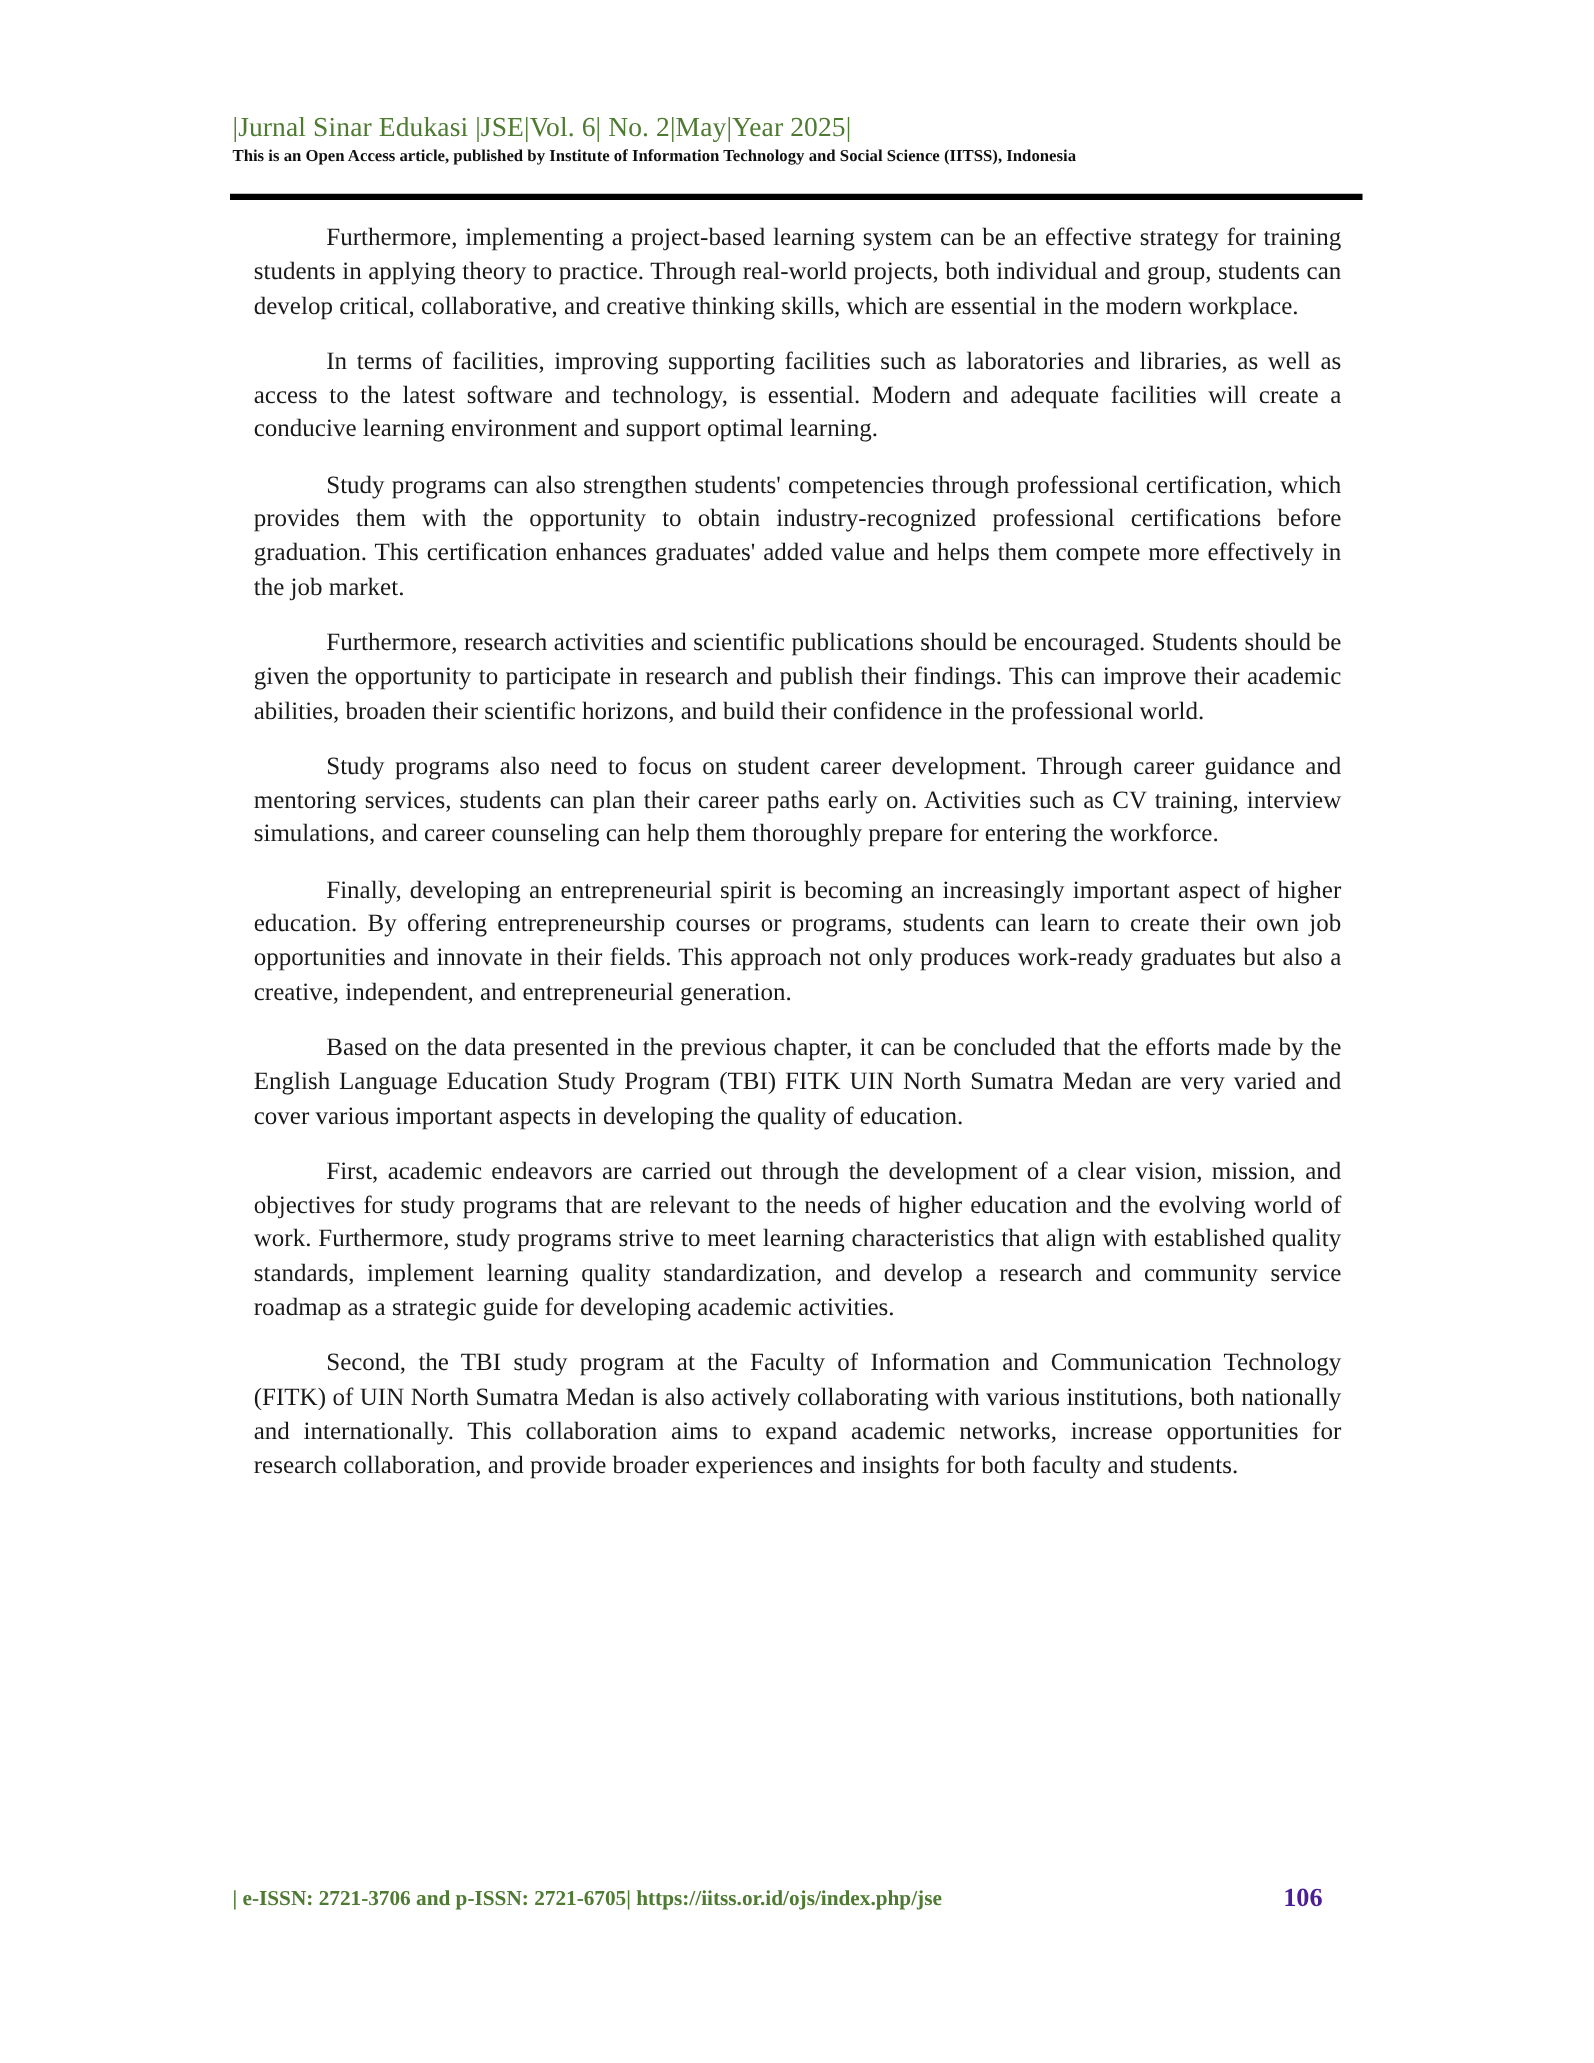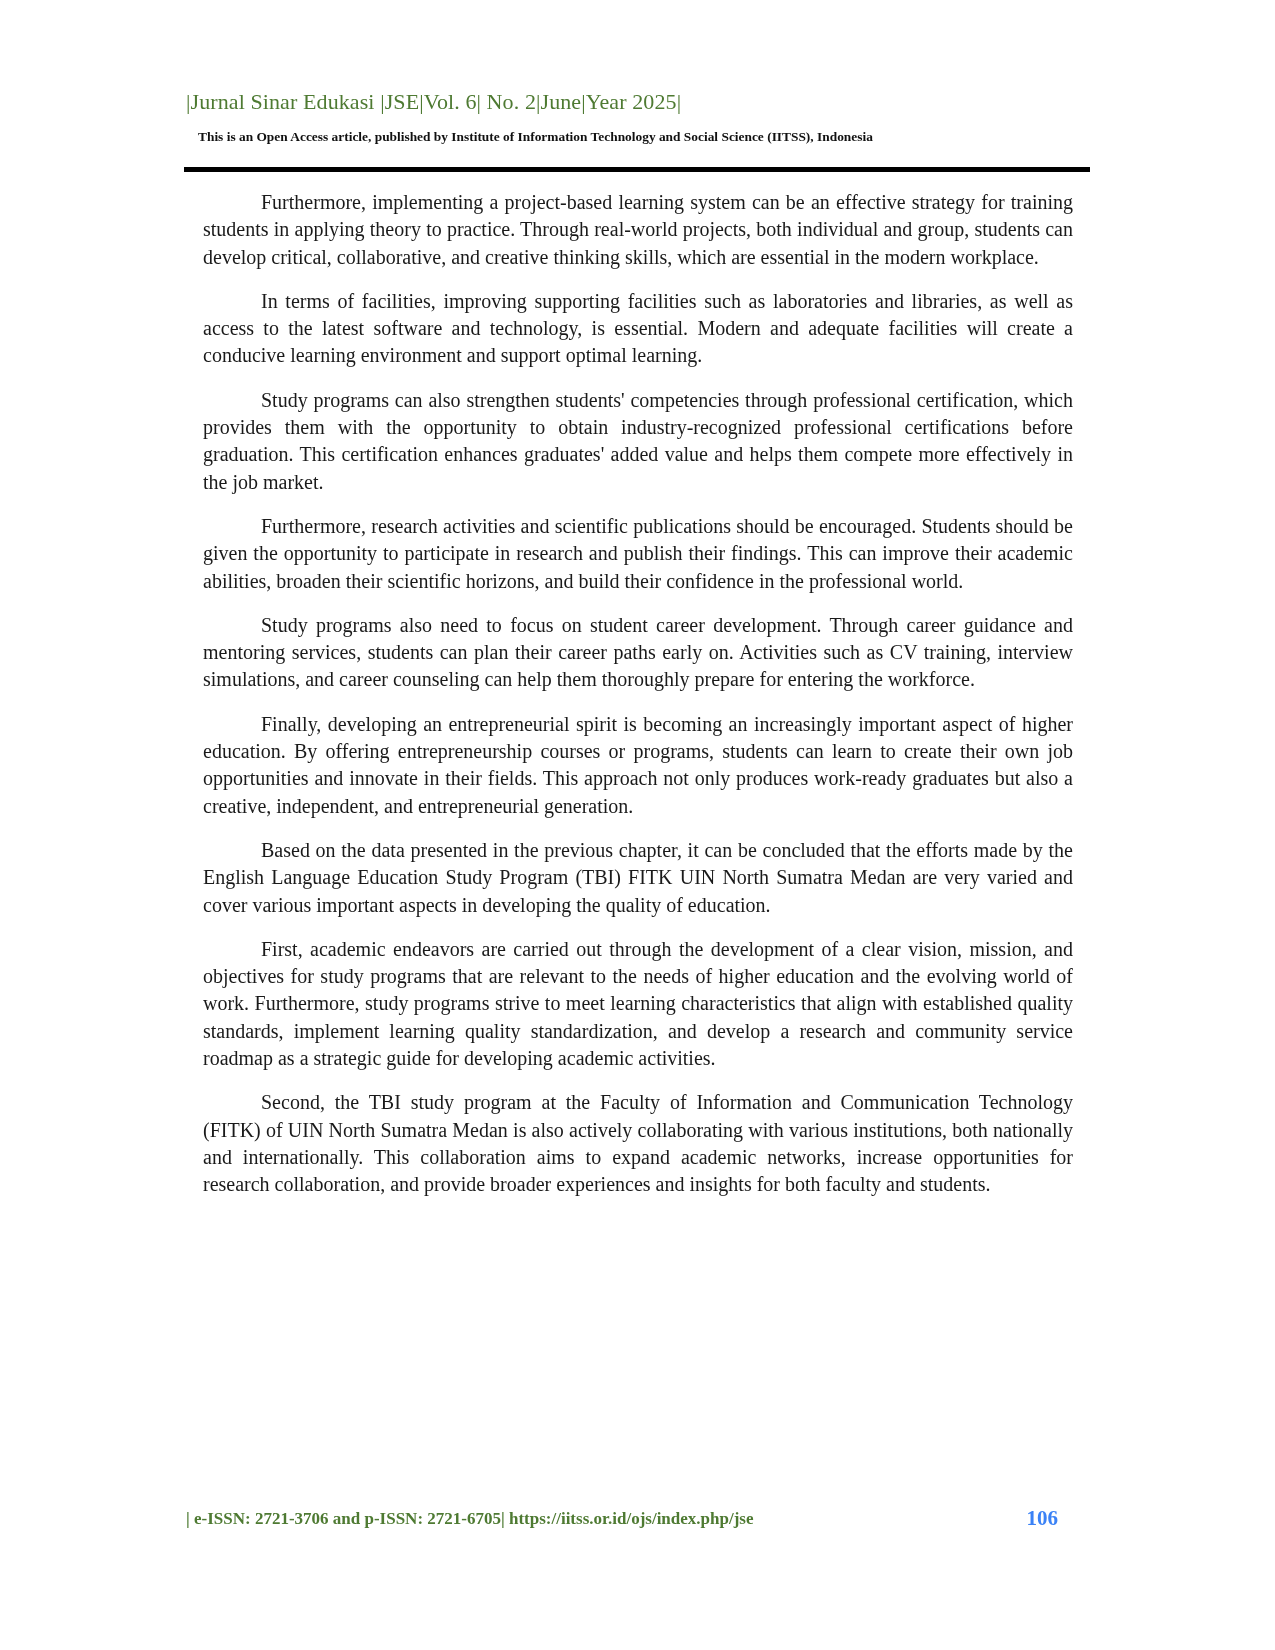"|Jurnal Sinar Edukasi |JSE|Vol. 6|" p.journal-title { text: June -> May }
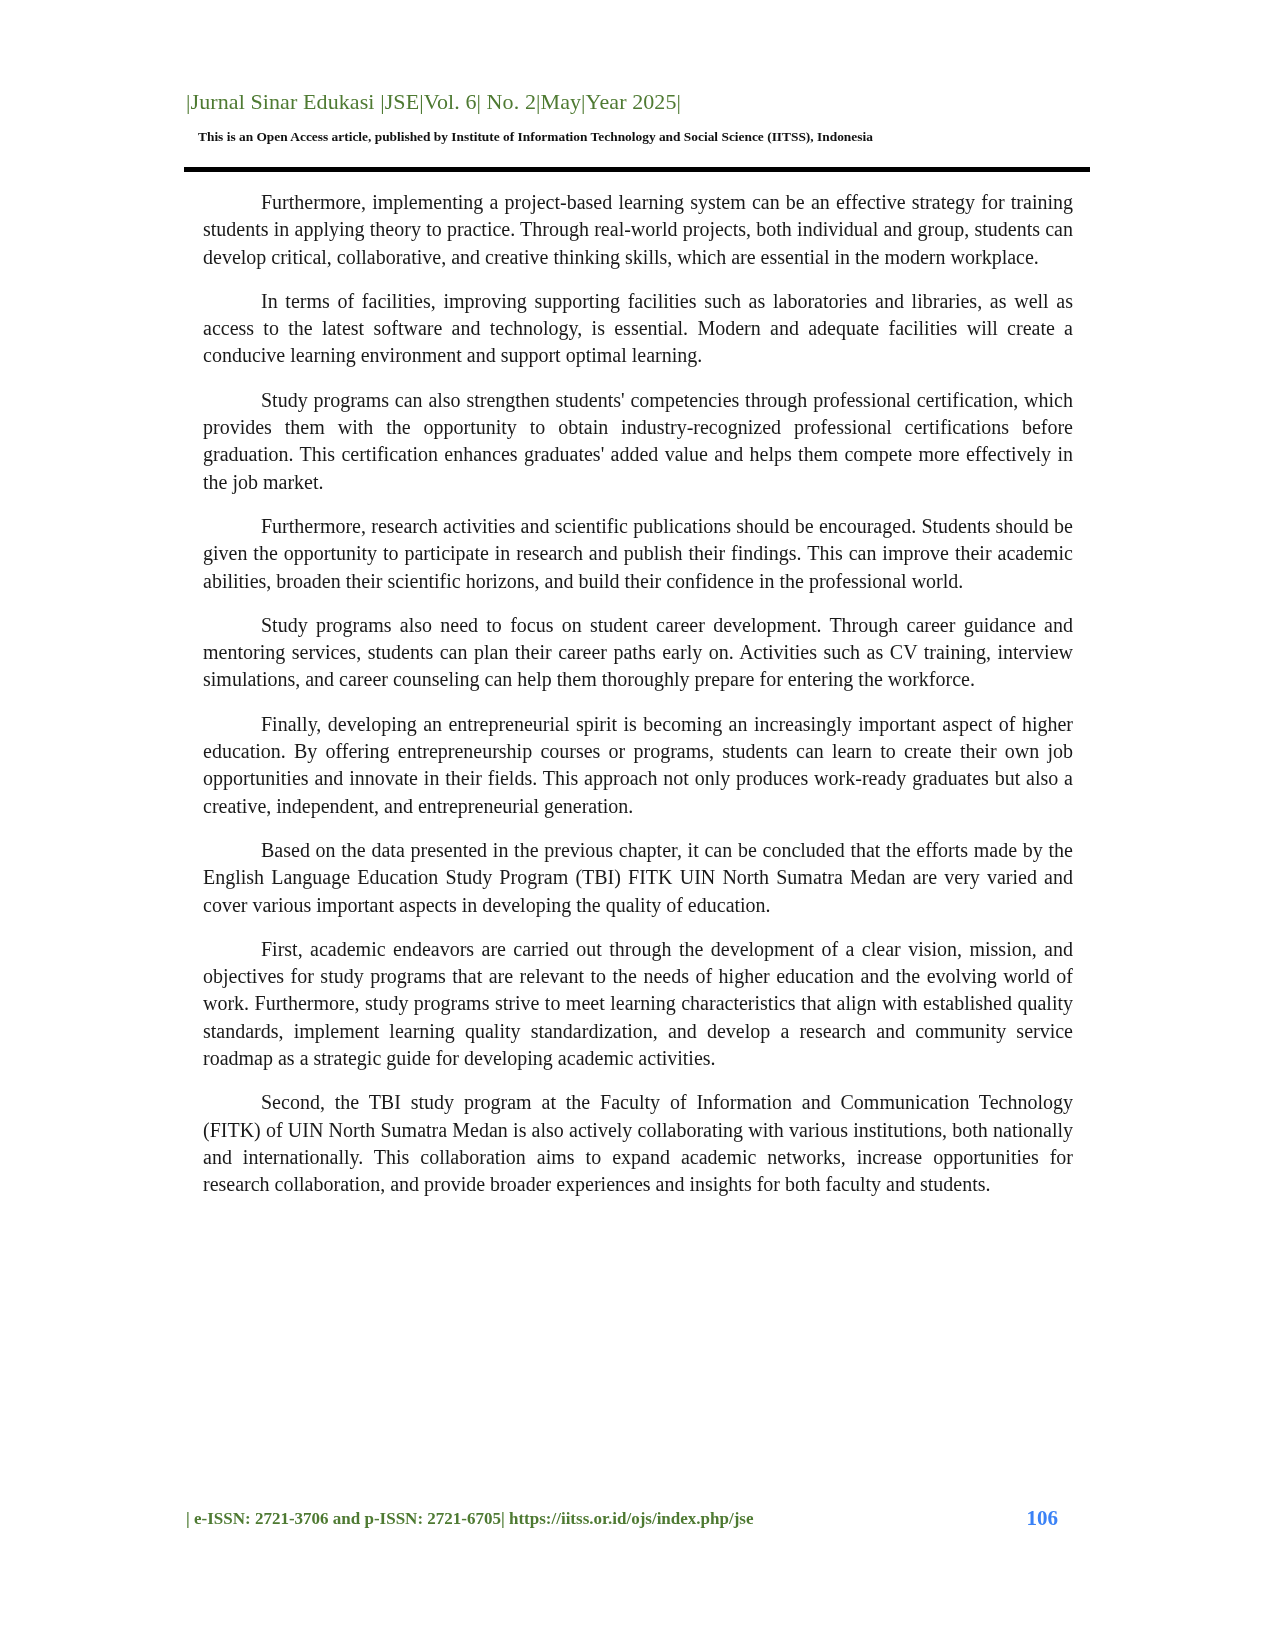"This is an Open Access" .journal-sub { margin: 12px -> 0 }
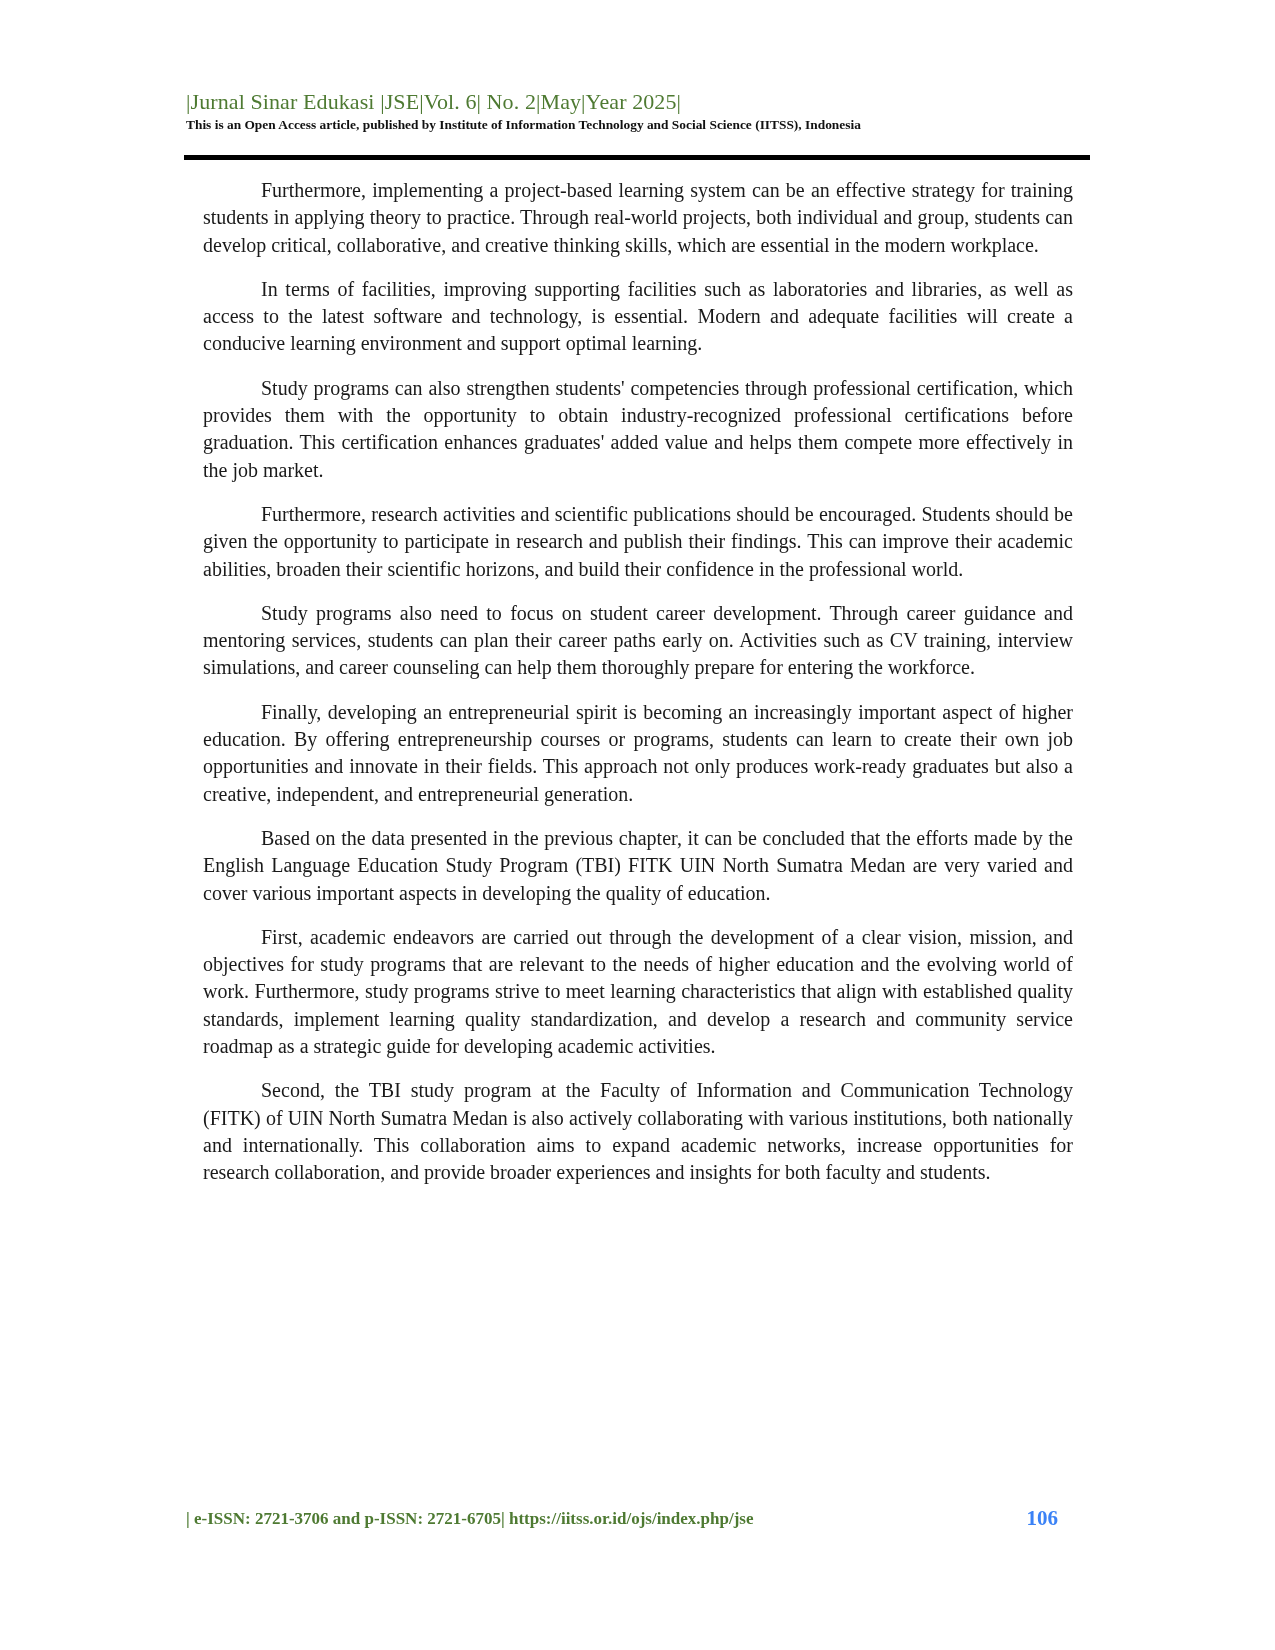"106" .footer .pg { color: #3b82f6 -> #4c1d95 }
